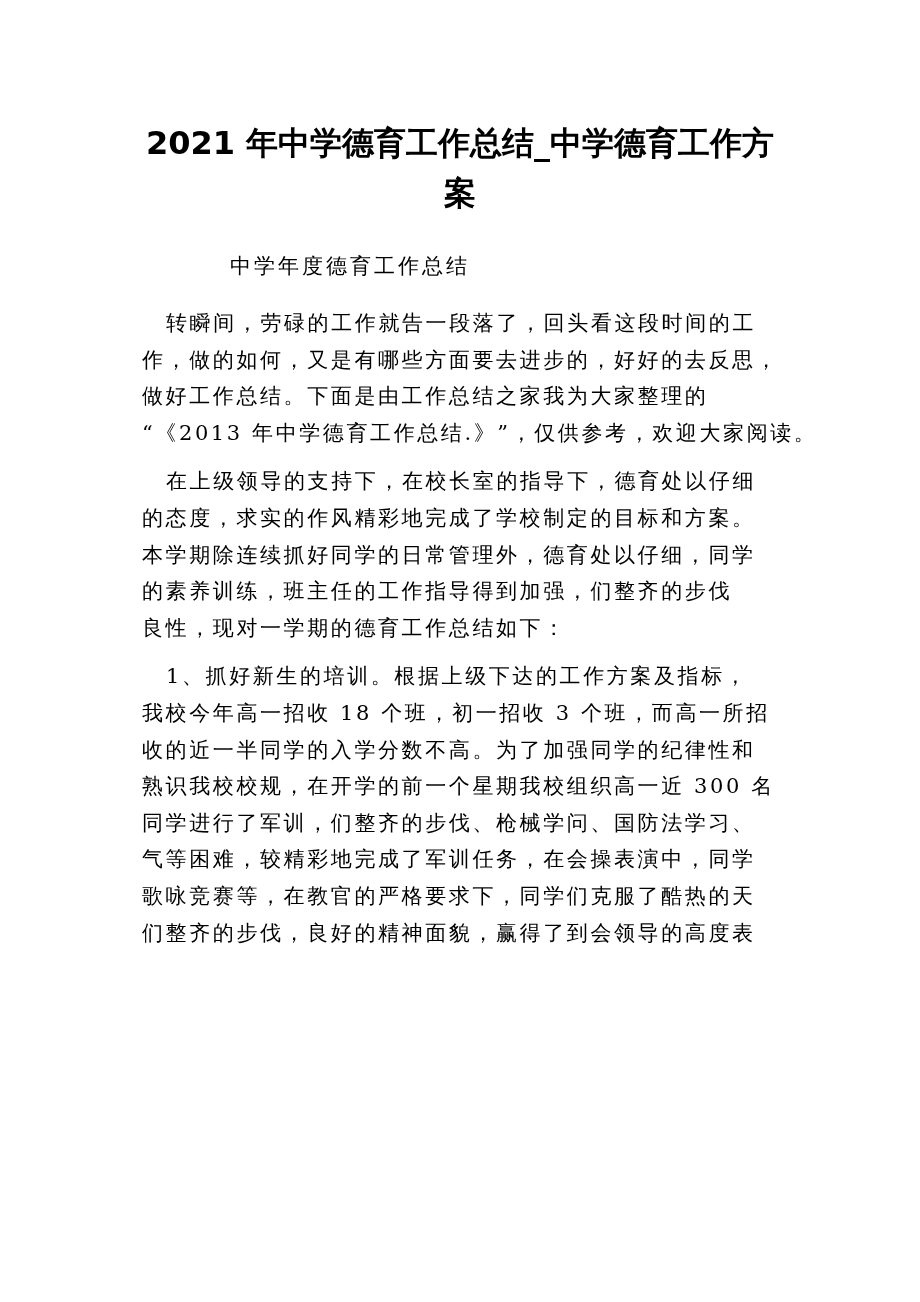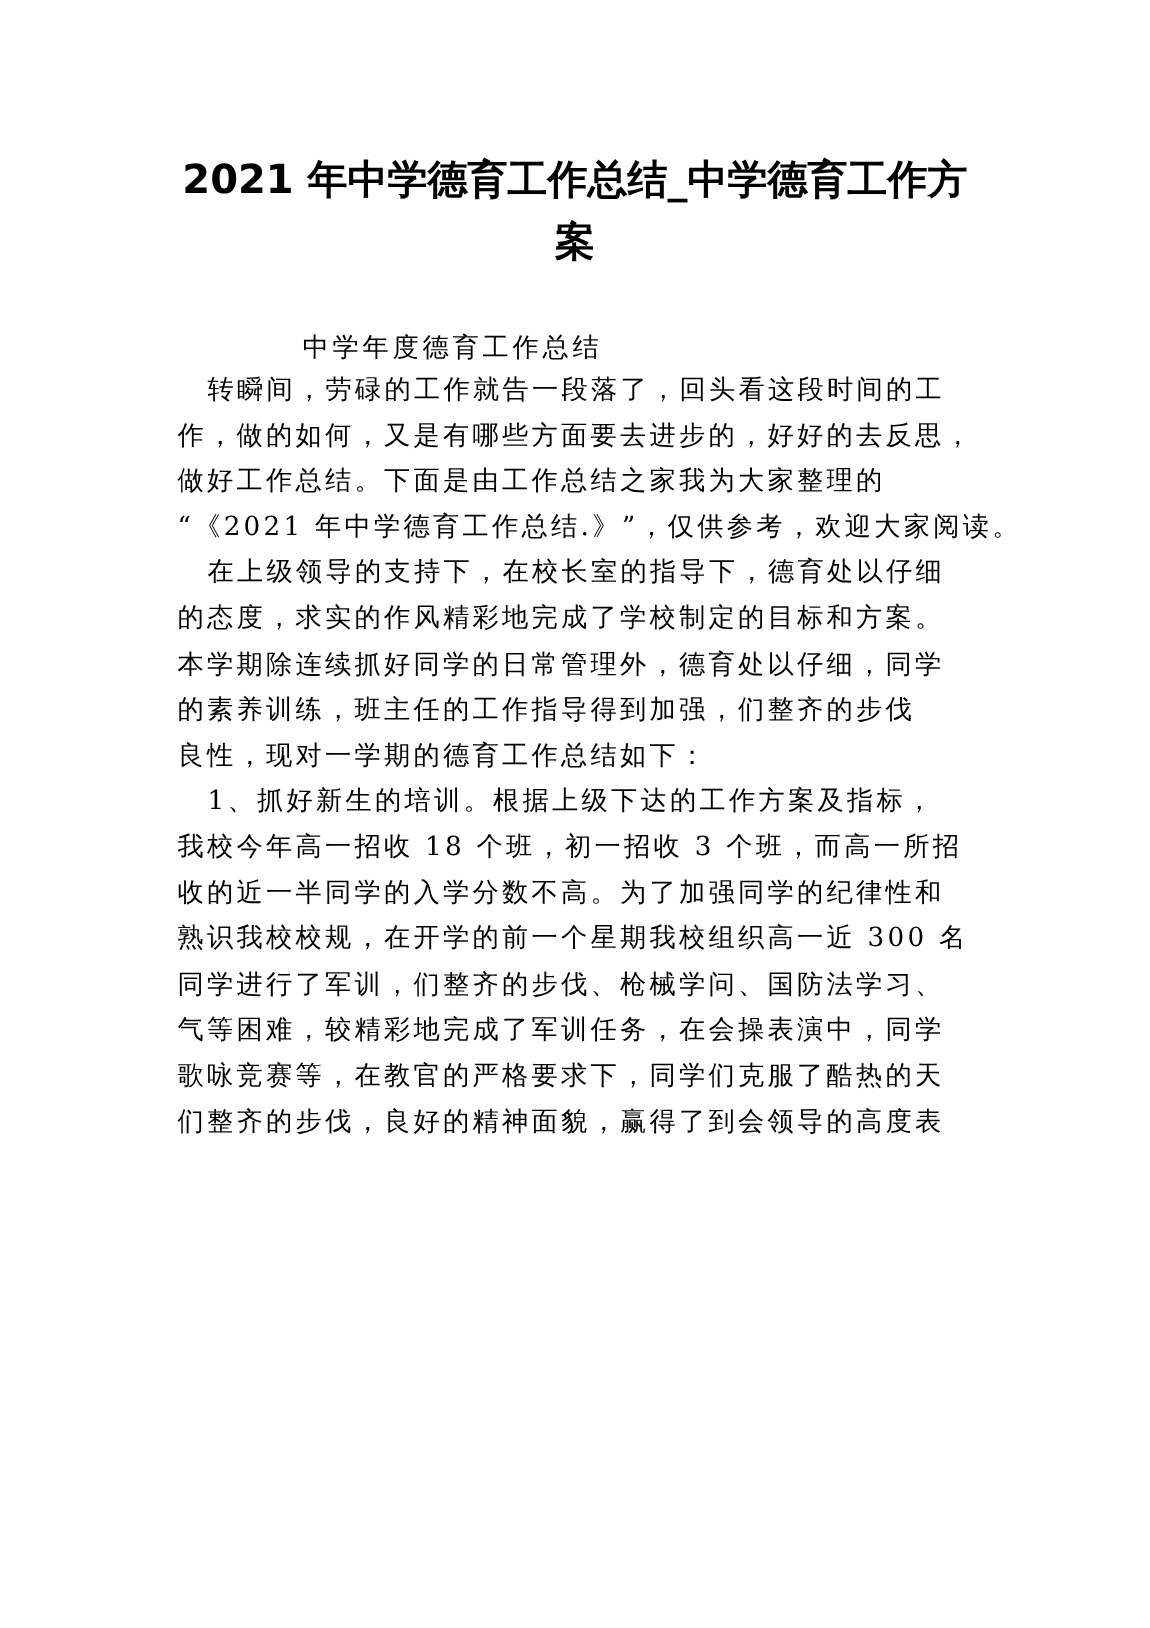"中学年度德育工作总结" .subtitle { margin: 12px -> 0 }
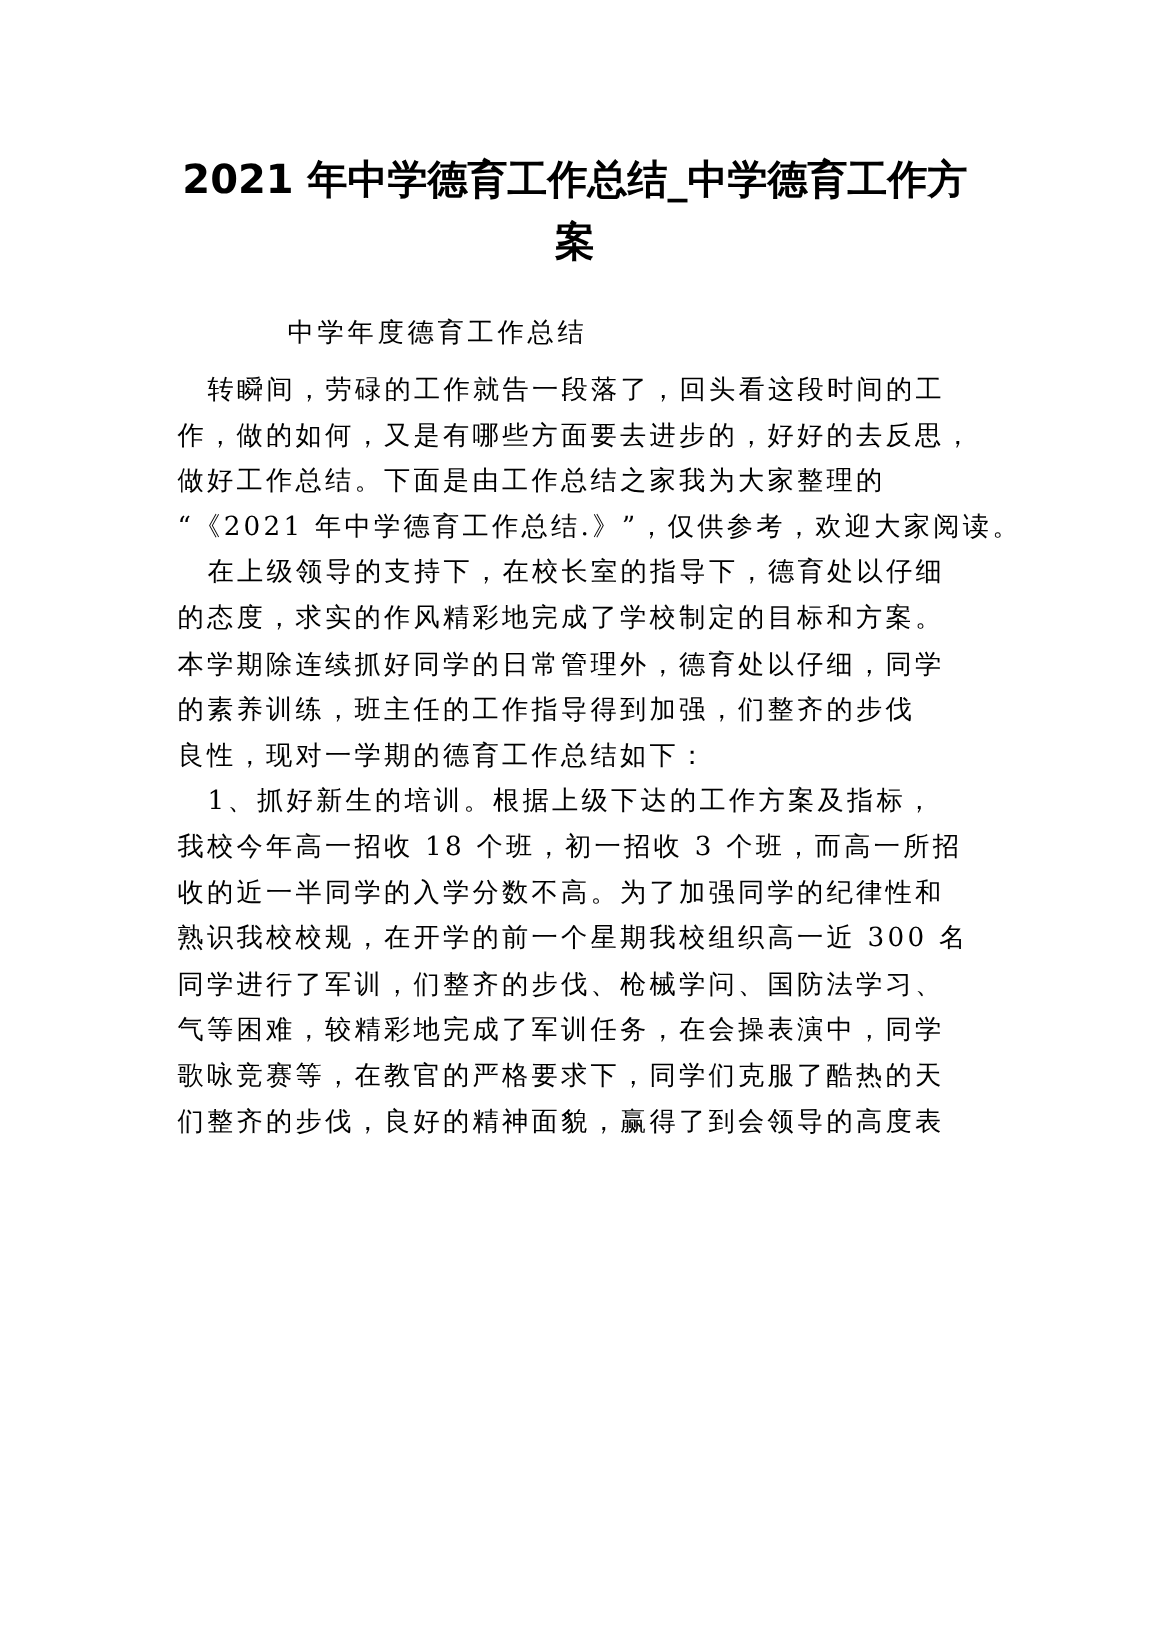"转瞬间，劳碌的工作就告一段落了，回头看这段时间的工" .body-line.indent { margin-top: none -> 12px }
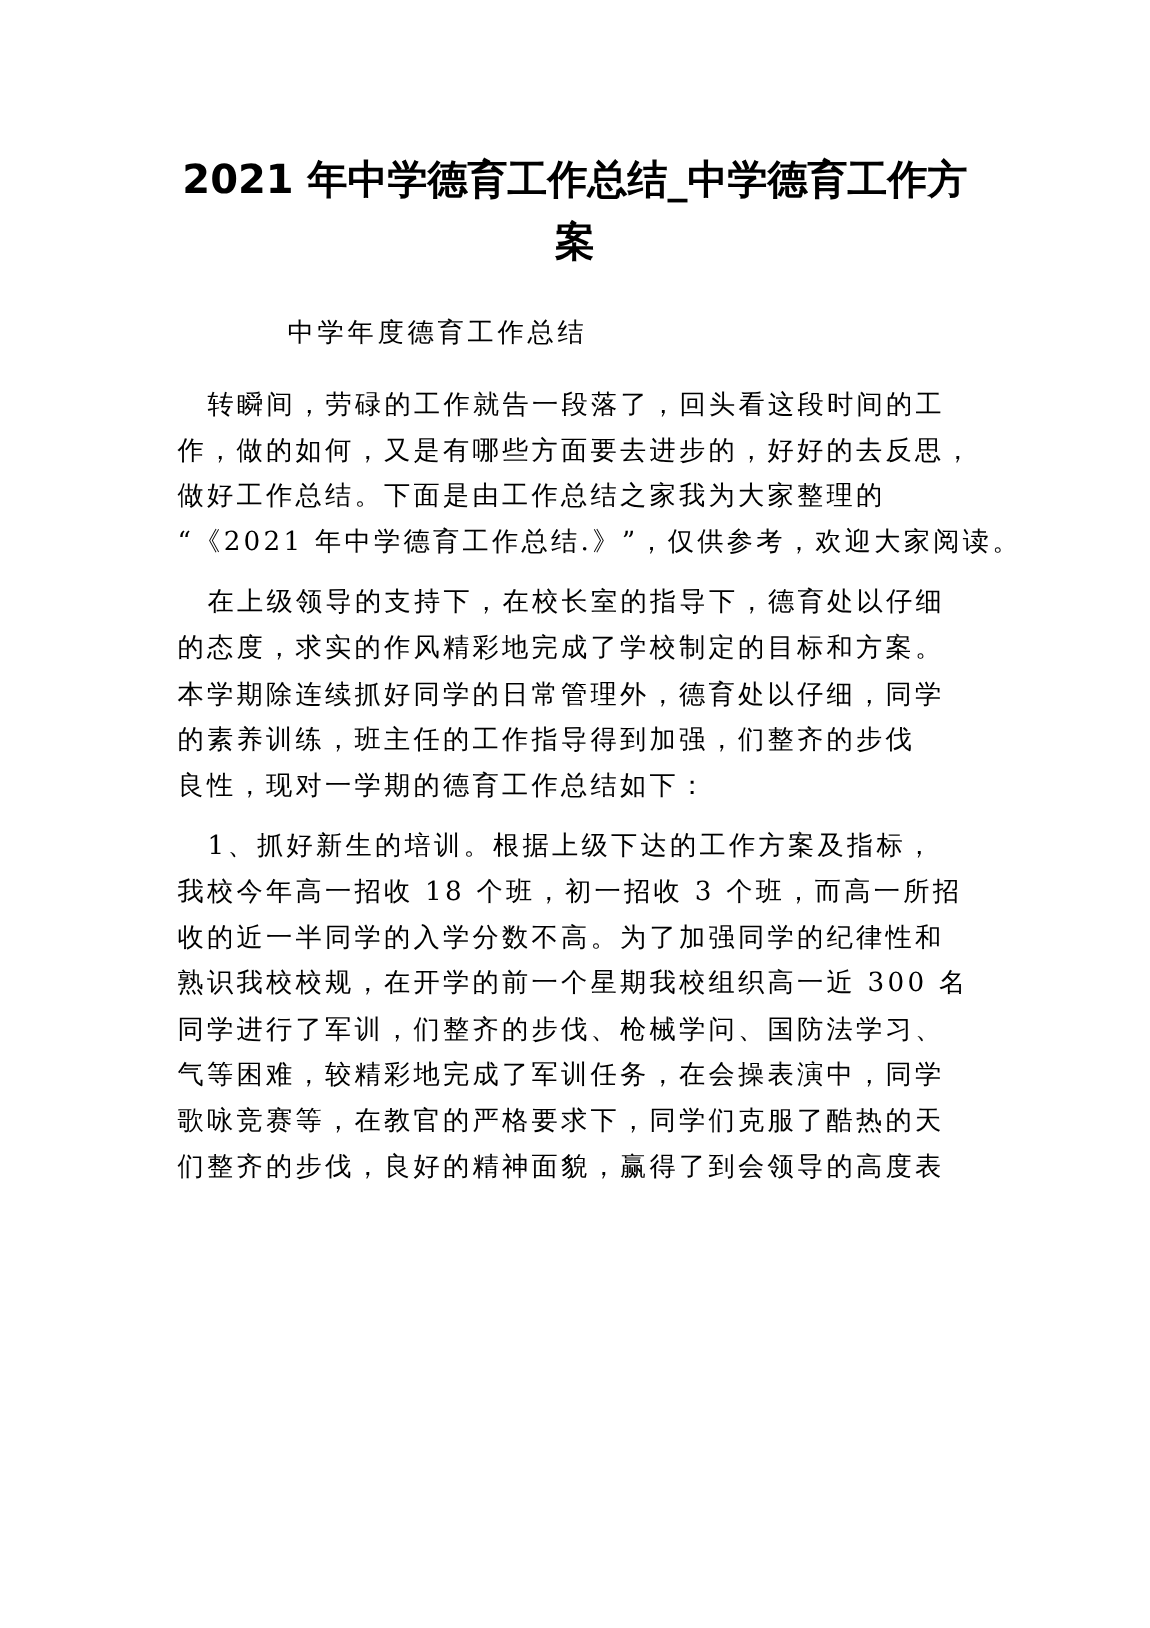"“《2021 年中学德育工作总结.》”，仅供参考，欢迎大家阅读。" span.body-line { text: 2021 -> 2013 }
